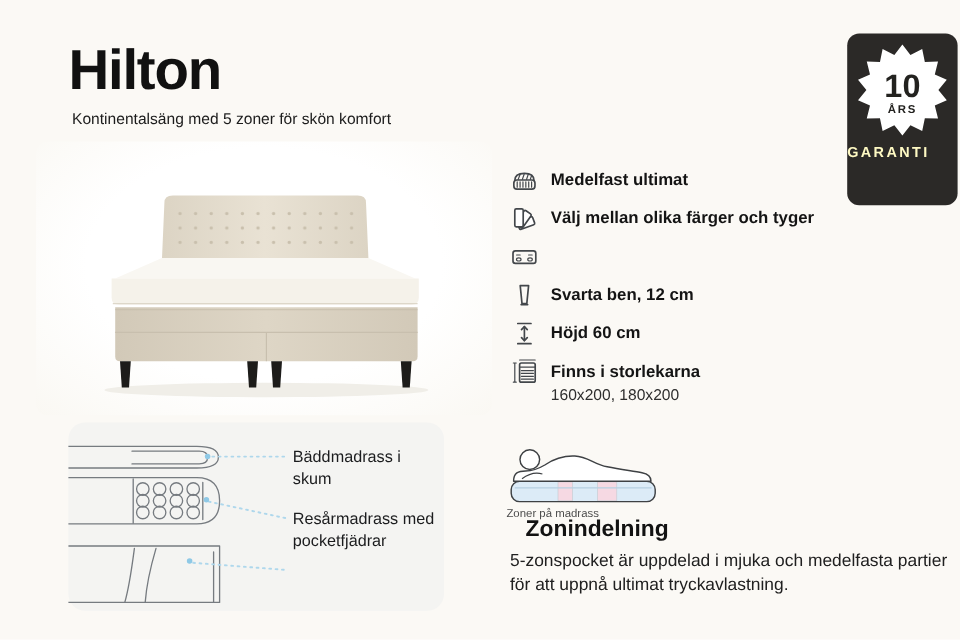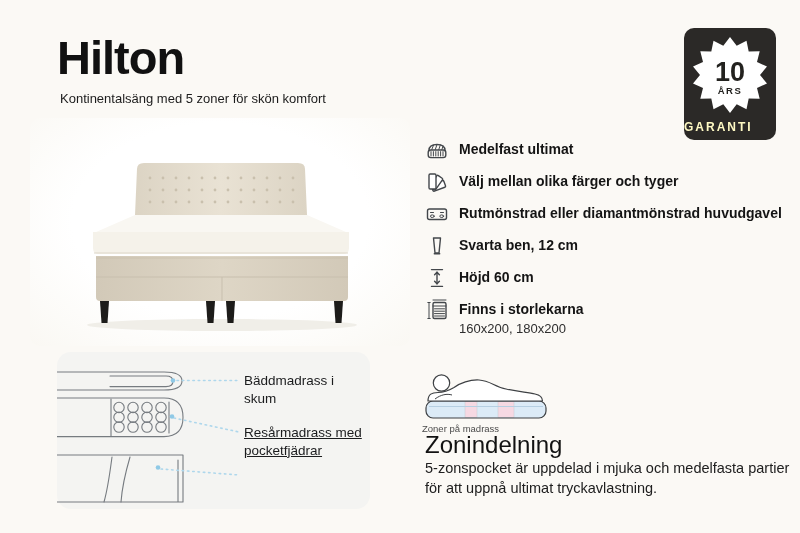"10" .badge { height: 112px -> 143px; left: 684px -> 706px }
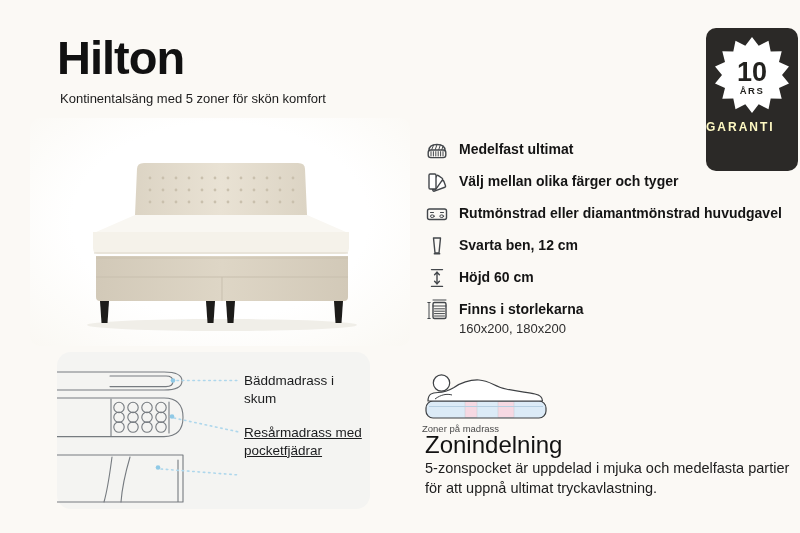"Rutmönstrad eller diamantmönstrad" div.ftext { html: <div> <div>Rutmönstrad eller diamantmönstrad huvudgavel</div> </div> -> none }
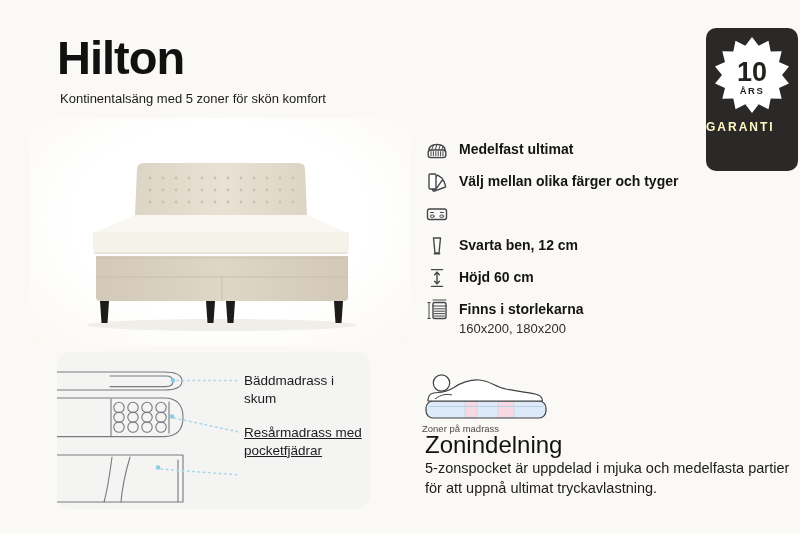"Resårmadrass med pocketfjädrar" .ll1 { text-decoration: underline -> none }
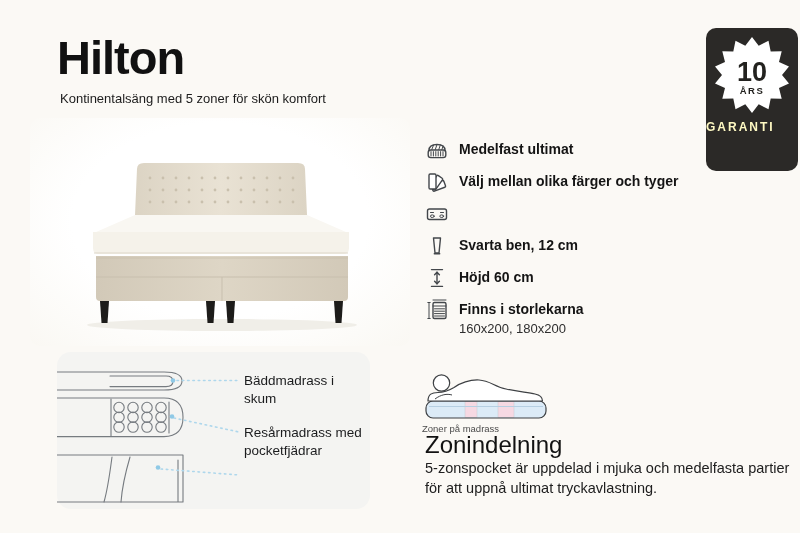"Zonindelning" .zone-heading { font-size: 24px -> 19px; font-weight: normal -> bold; left: 425px -> 438px }
